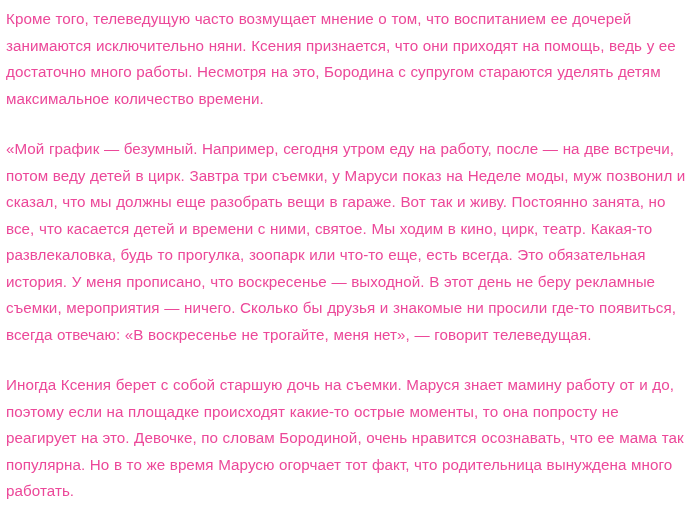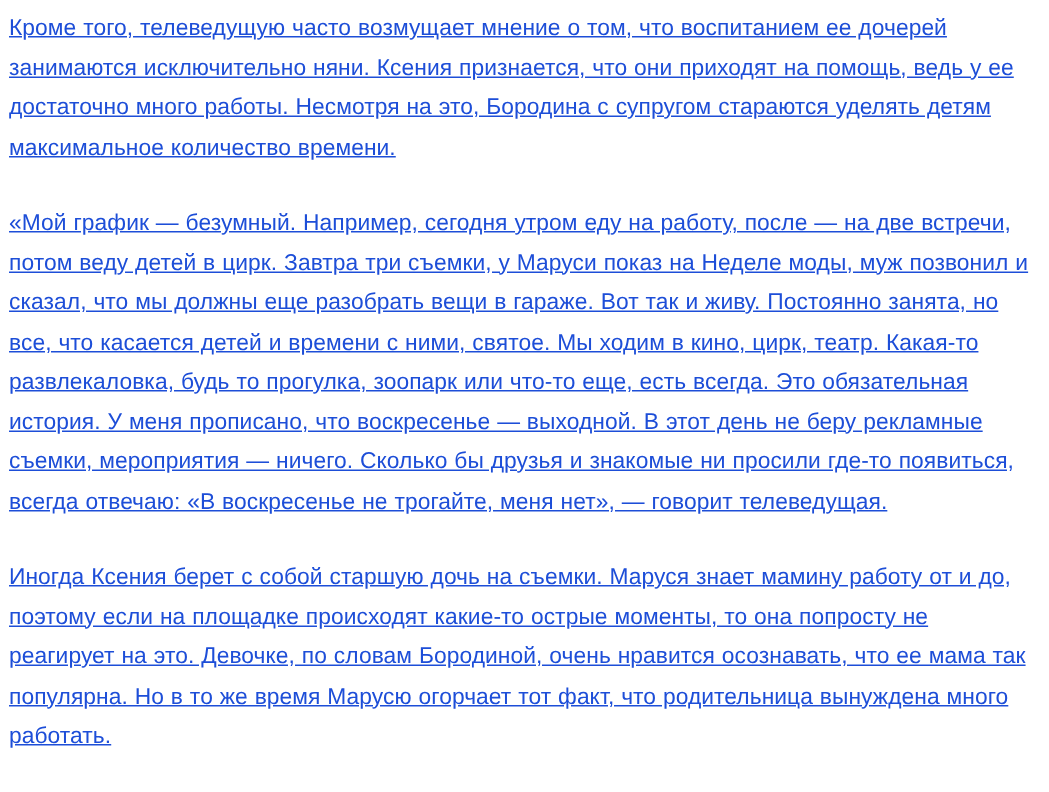"Кроме того, телеведущую часто возмущает" .para { color: #1d4ed8 -> #ec4899; text-decoration: underline -> none }
